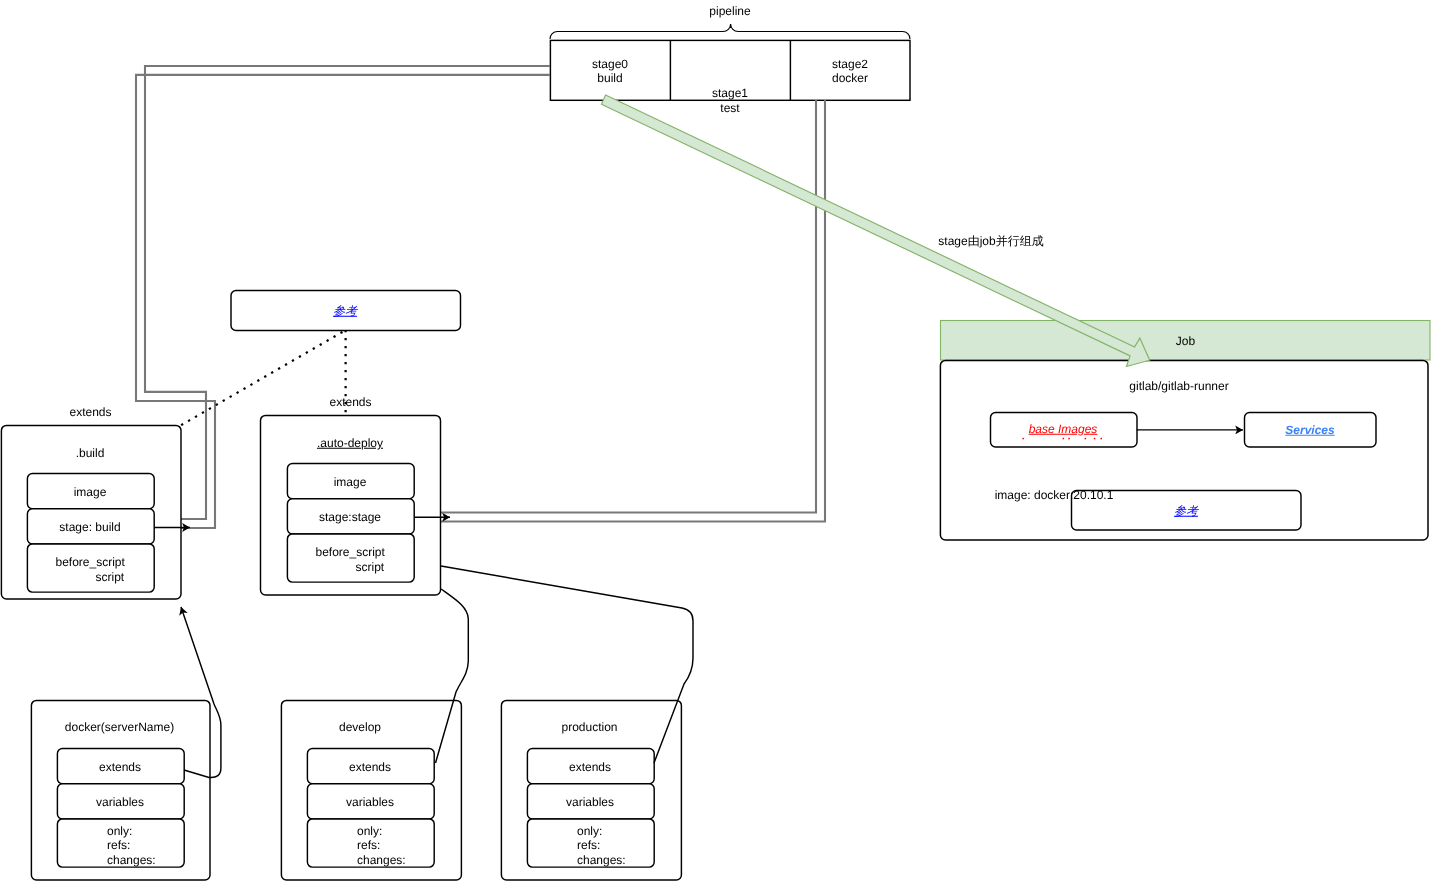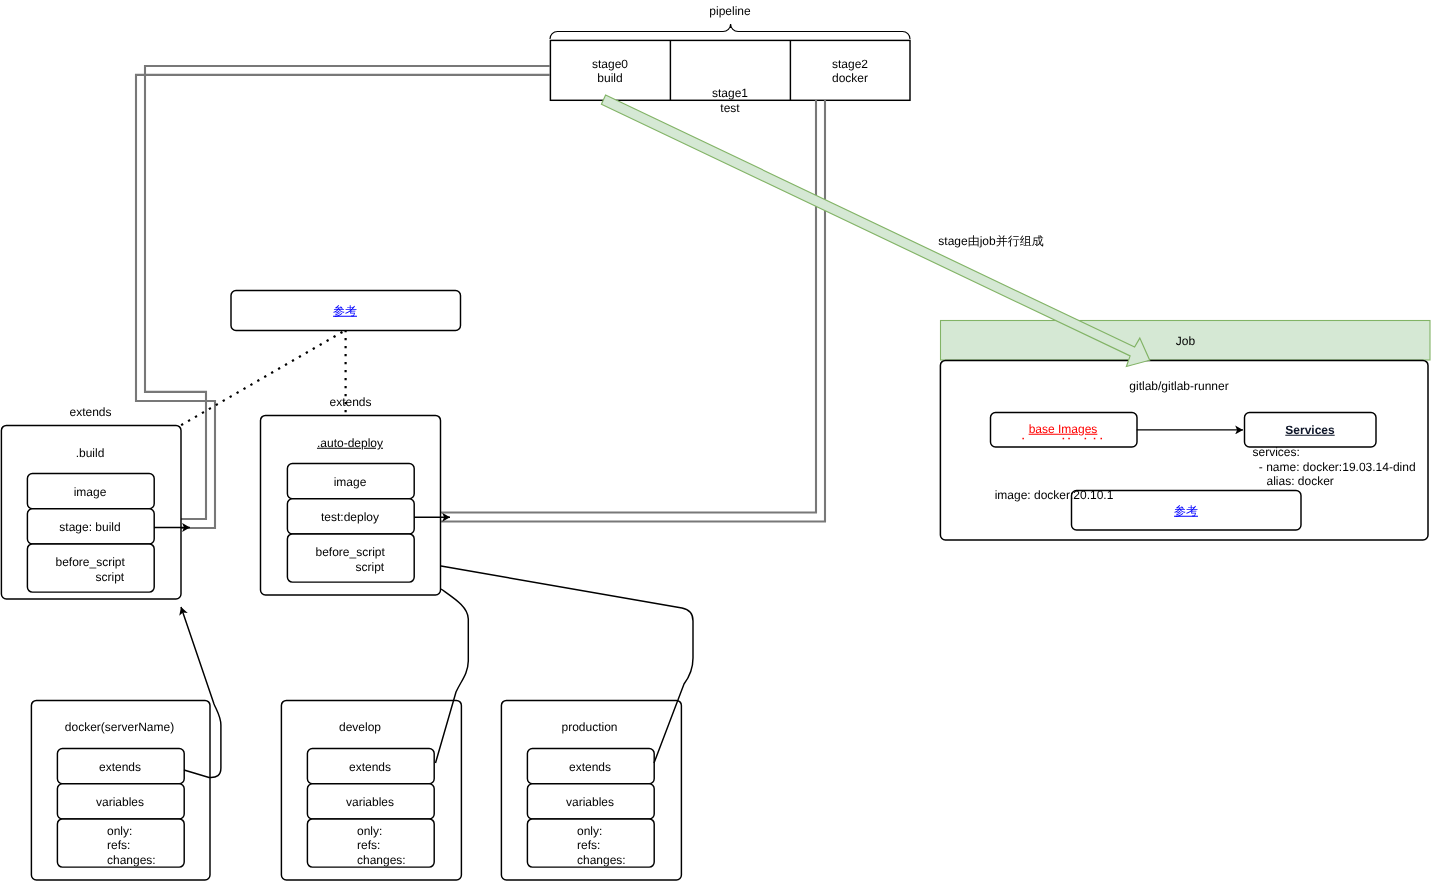"参考" .lnk { font-style: none -> italic }
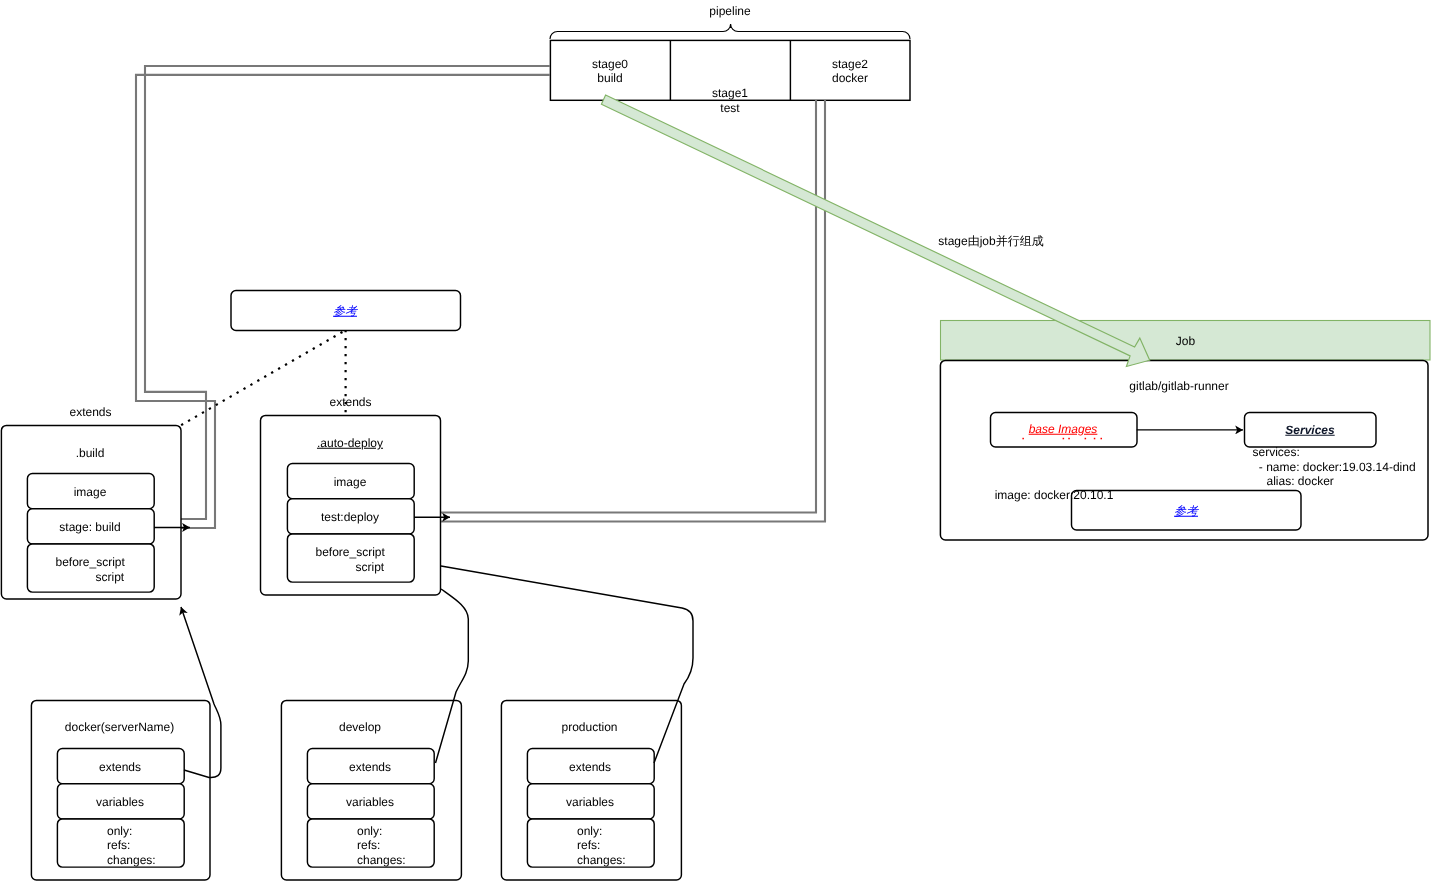"Services" div.txt { color: #0f172a -> #3b82f6 }
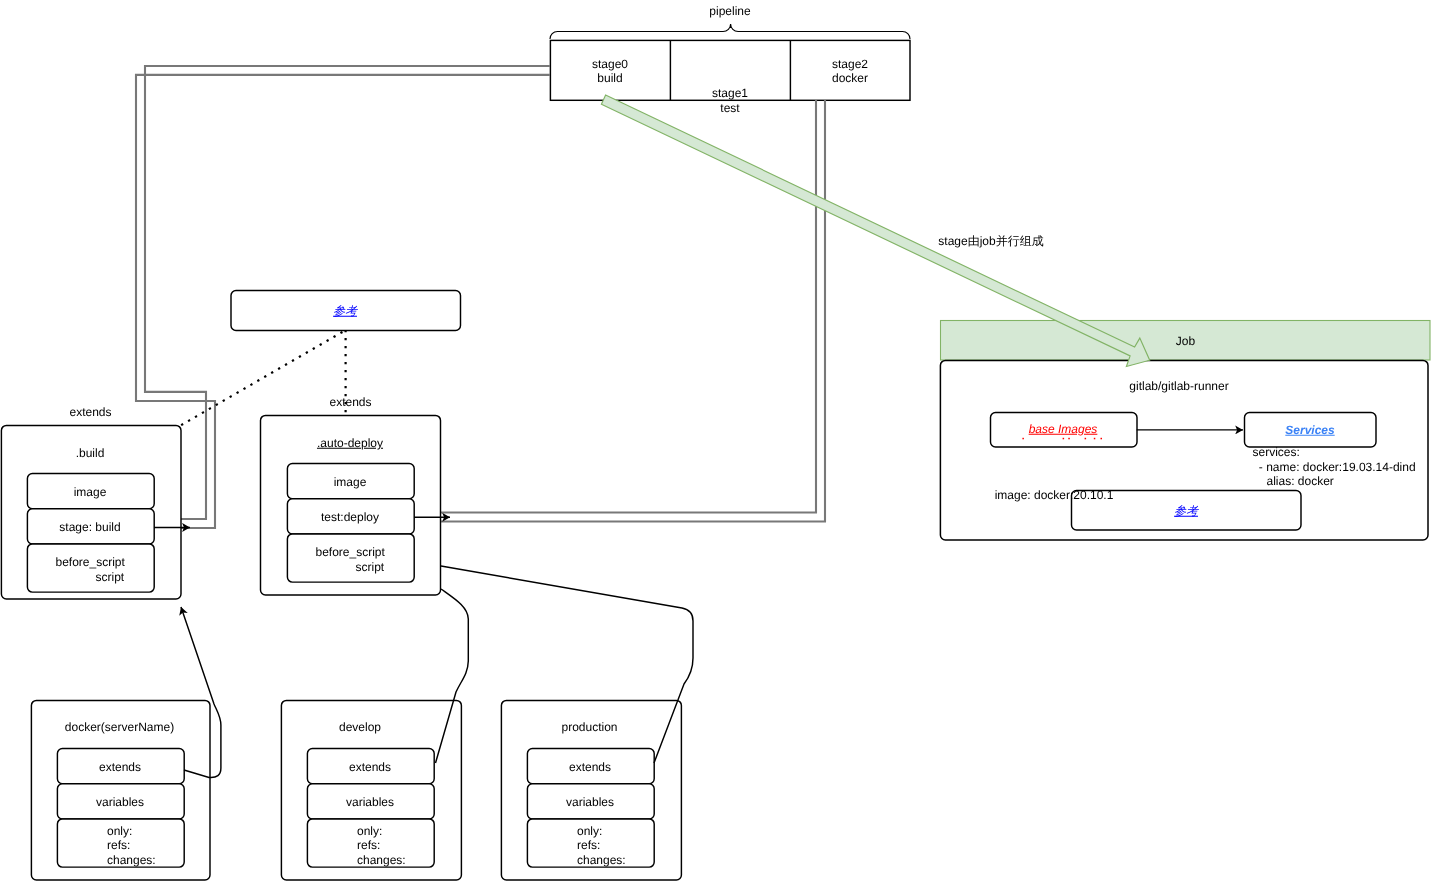"services:" div.txt { html: <div><span>services:</span><br><span> - name: docker:19.03.14-dind</span><br><span>alias: docker</span></div> -> none }
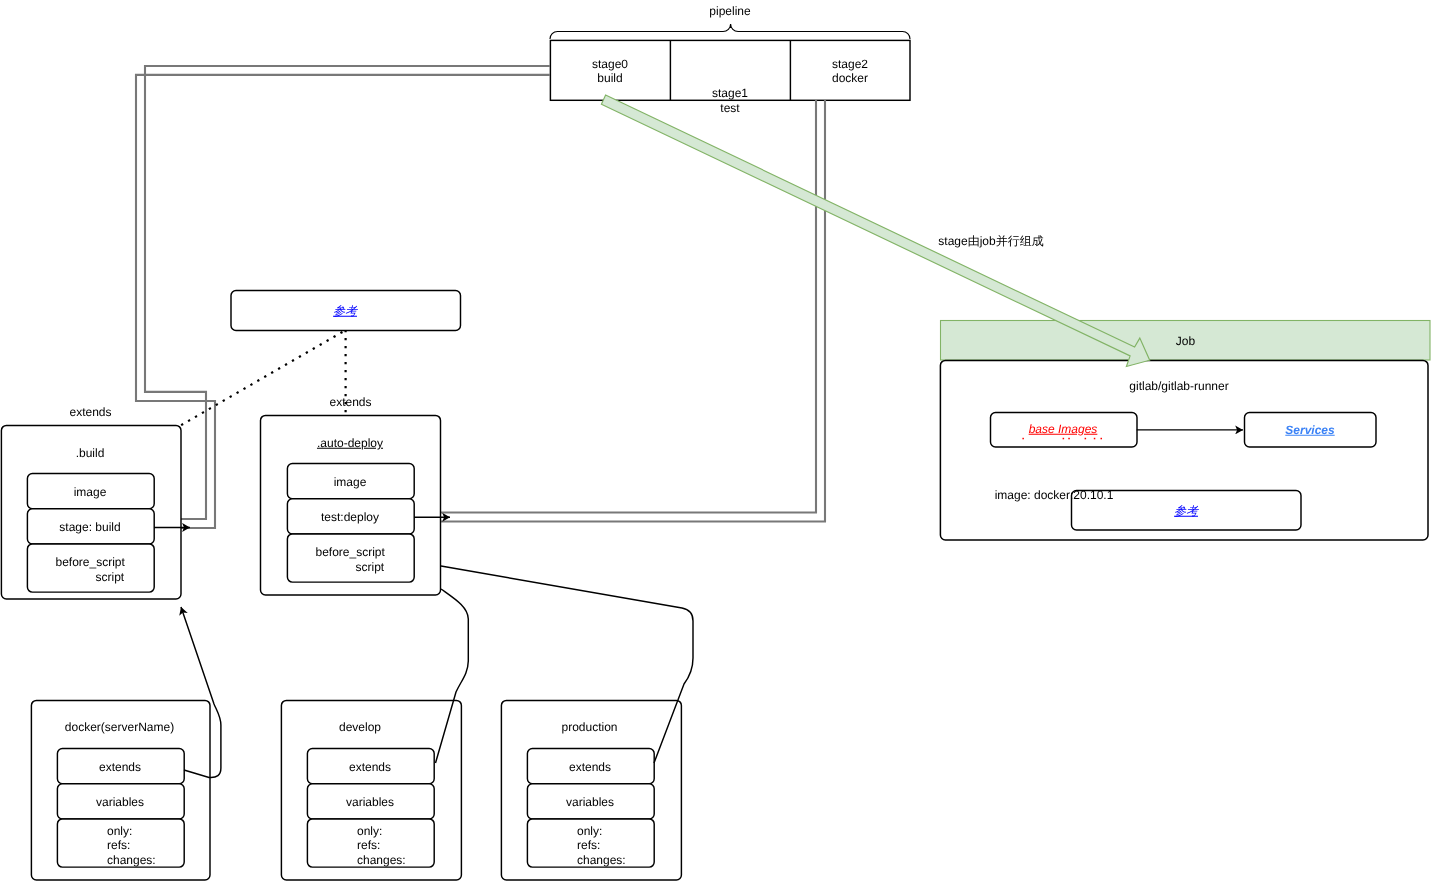"test:deploy" div.txt { text: test:deploy -> stage:stage }
